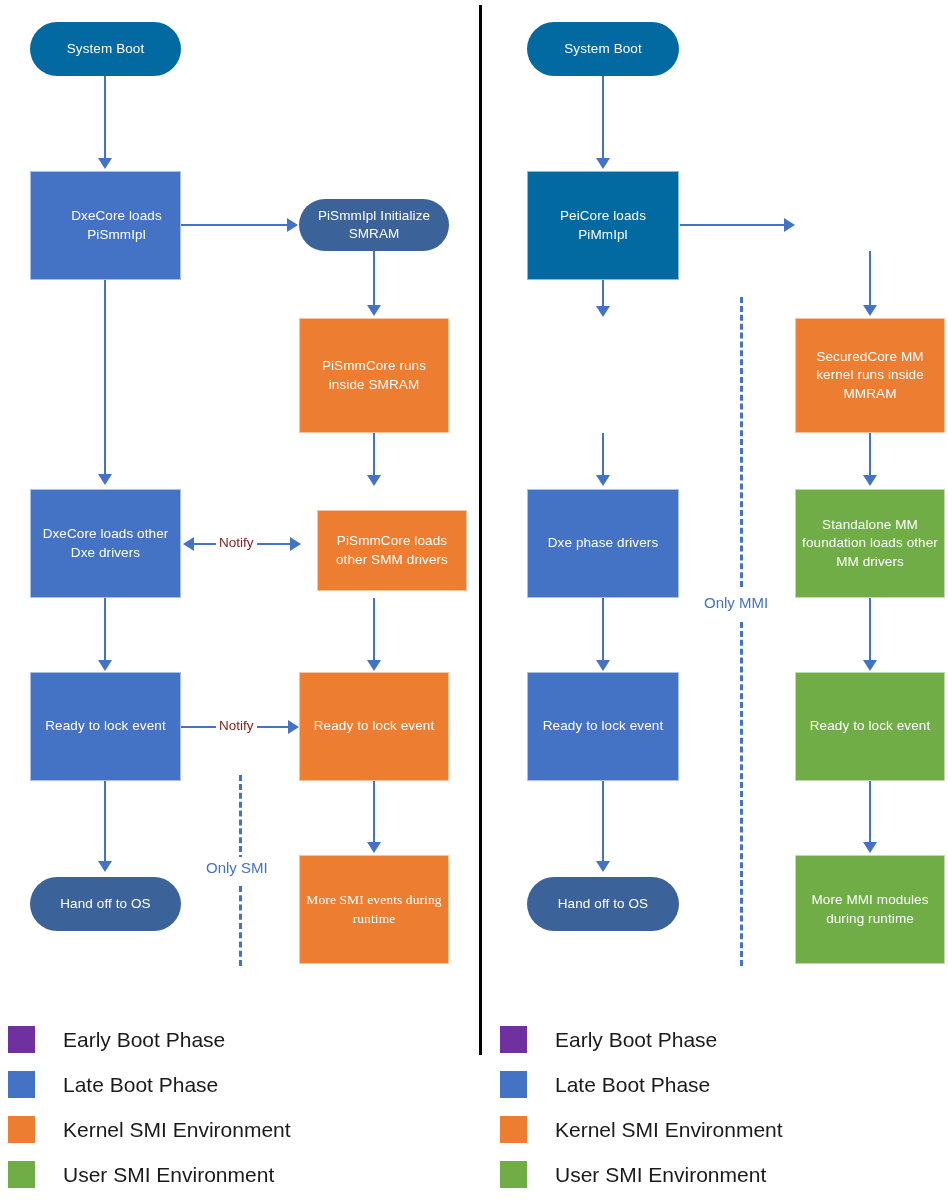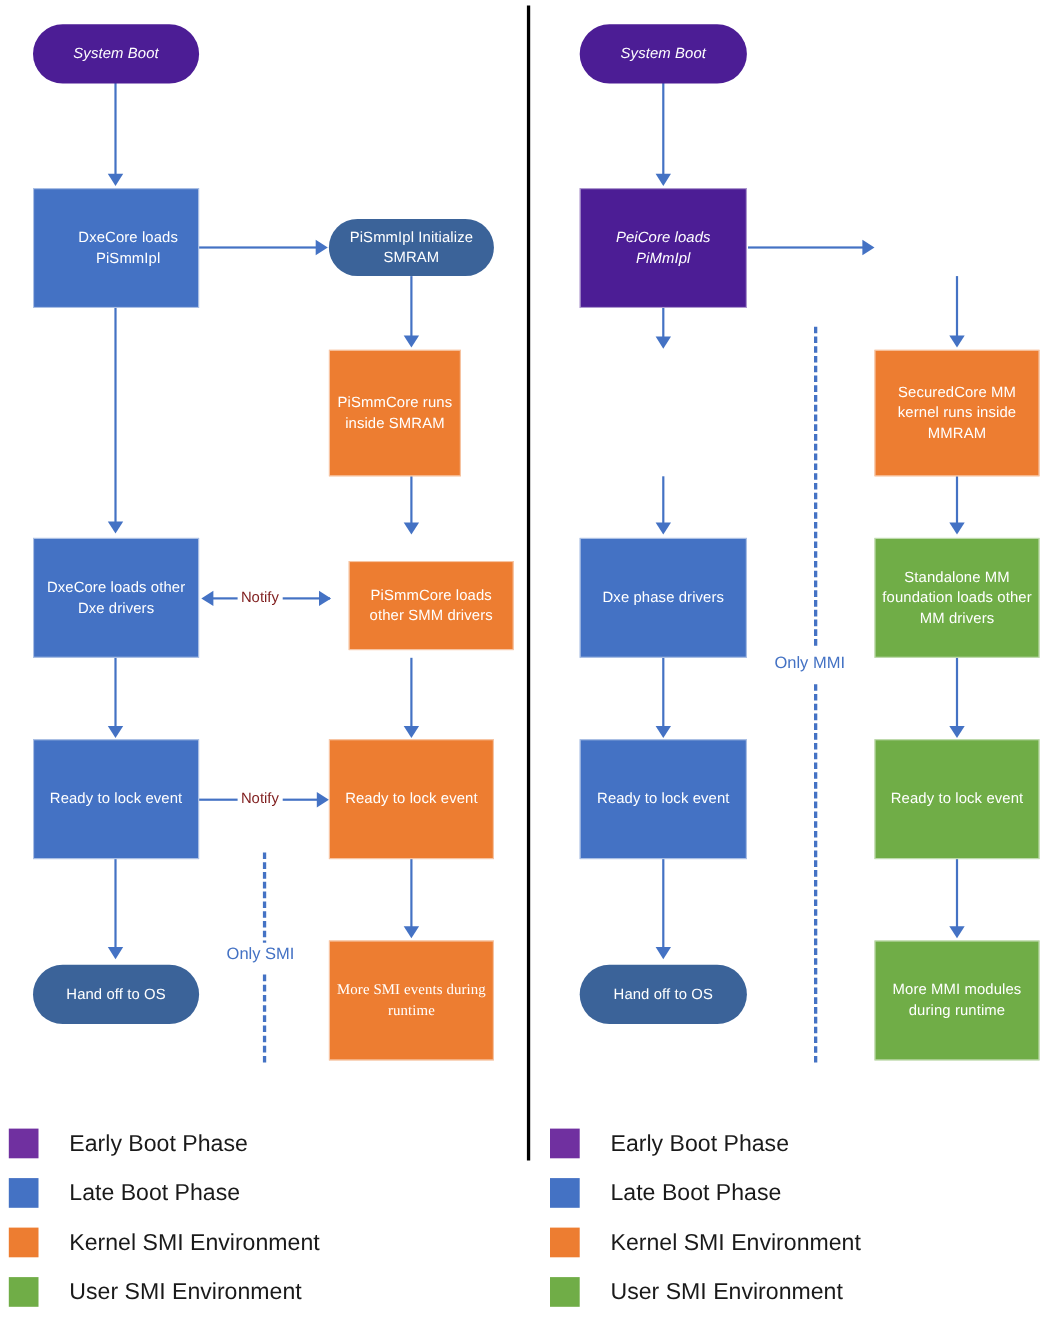"System Boot" .fill-purple { background: #4c1d95 -> #0369a1; font-style: italic -> none }
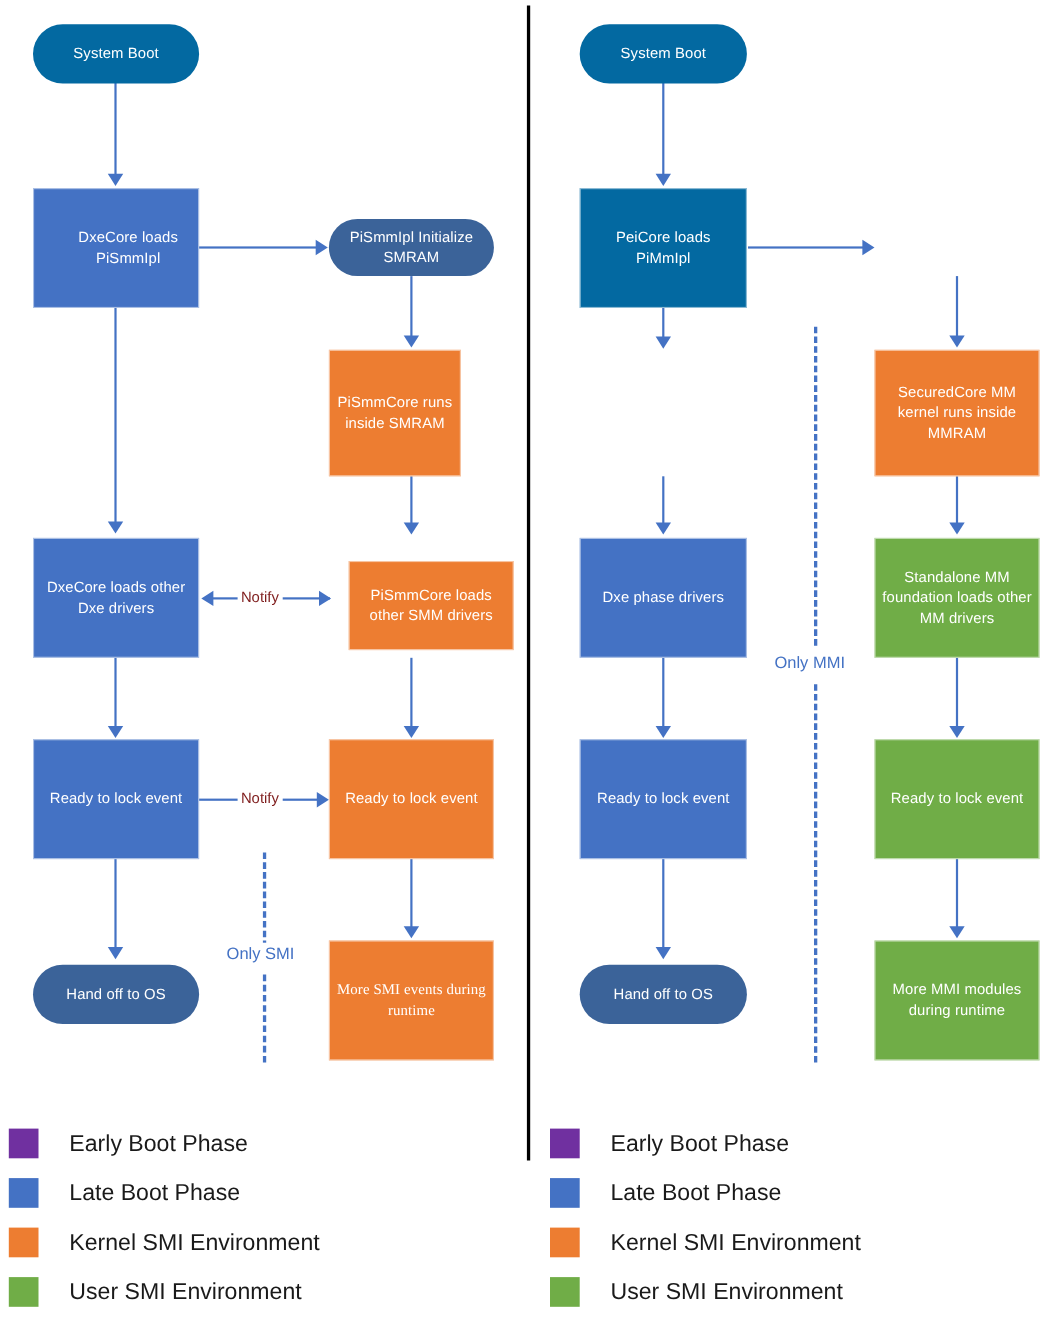"PiSmmCore runs inside SMRAM" div.node { width: 120px -> 150px }
